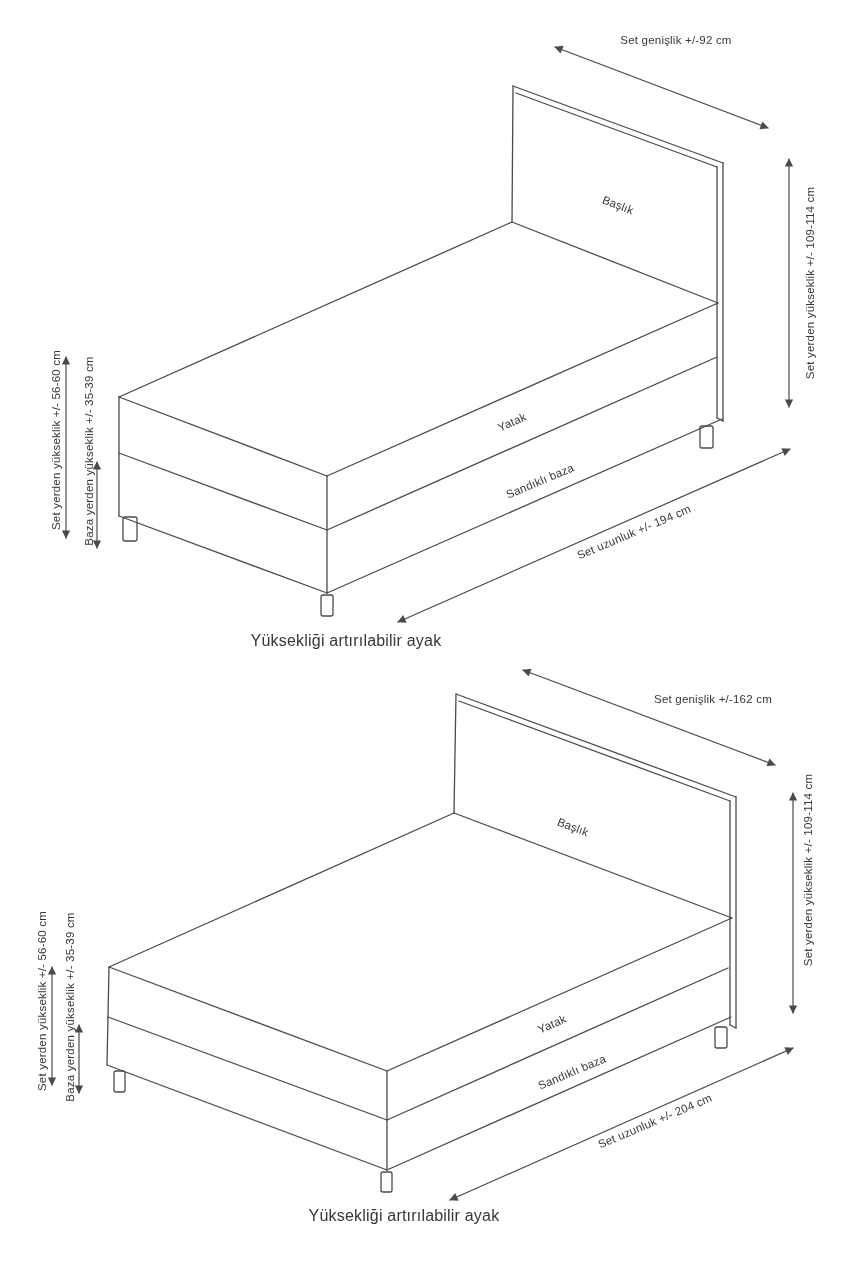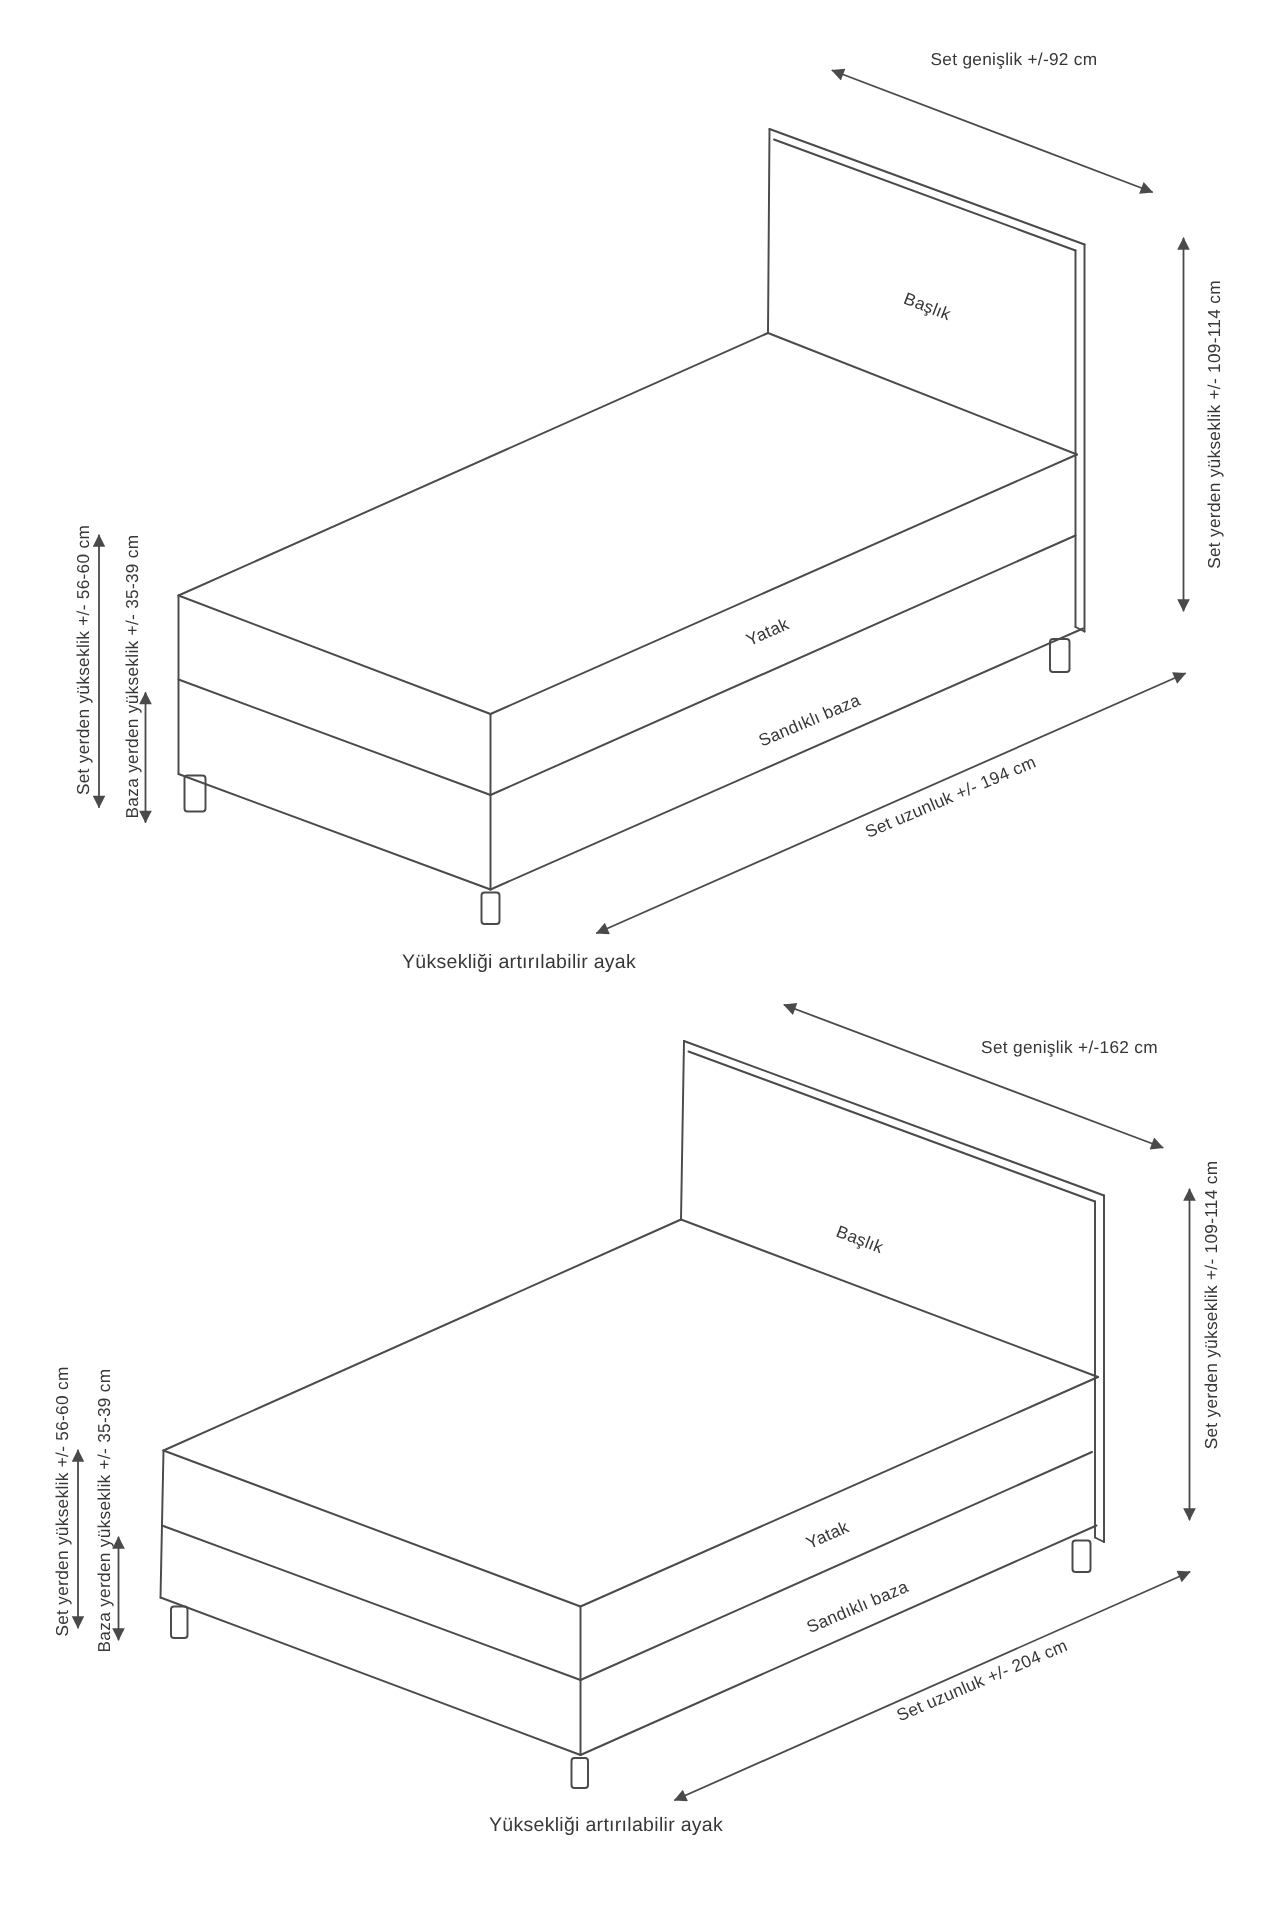"Yüksekliği artırılabilir ayak" .lbl.big { font-size: 13px -> 16px }
